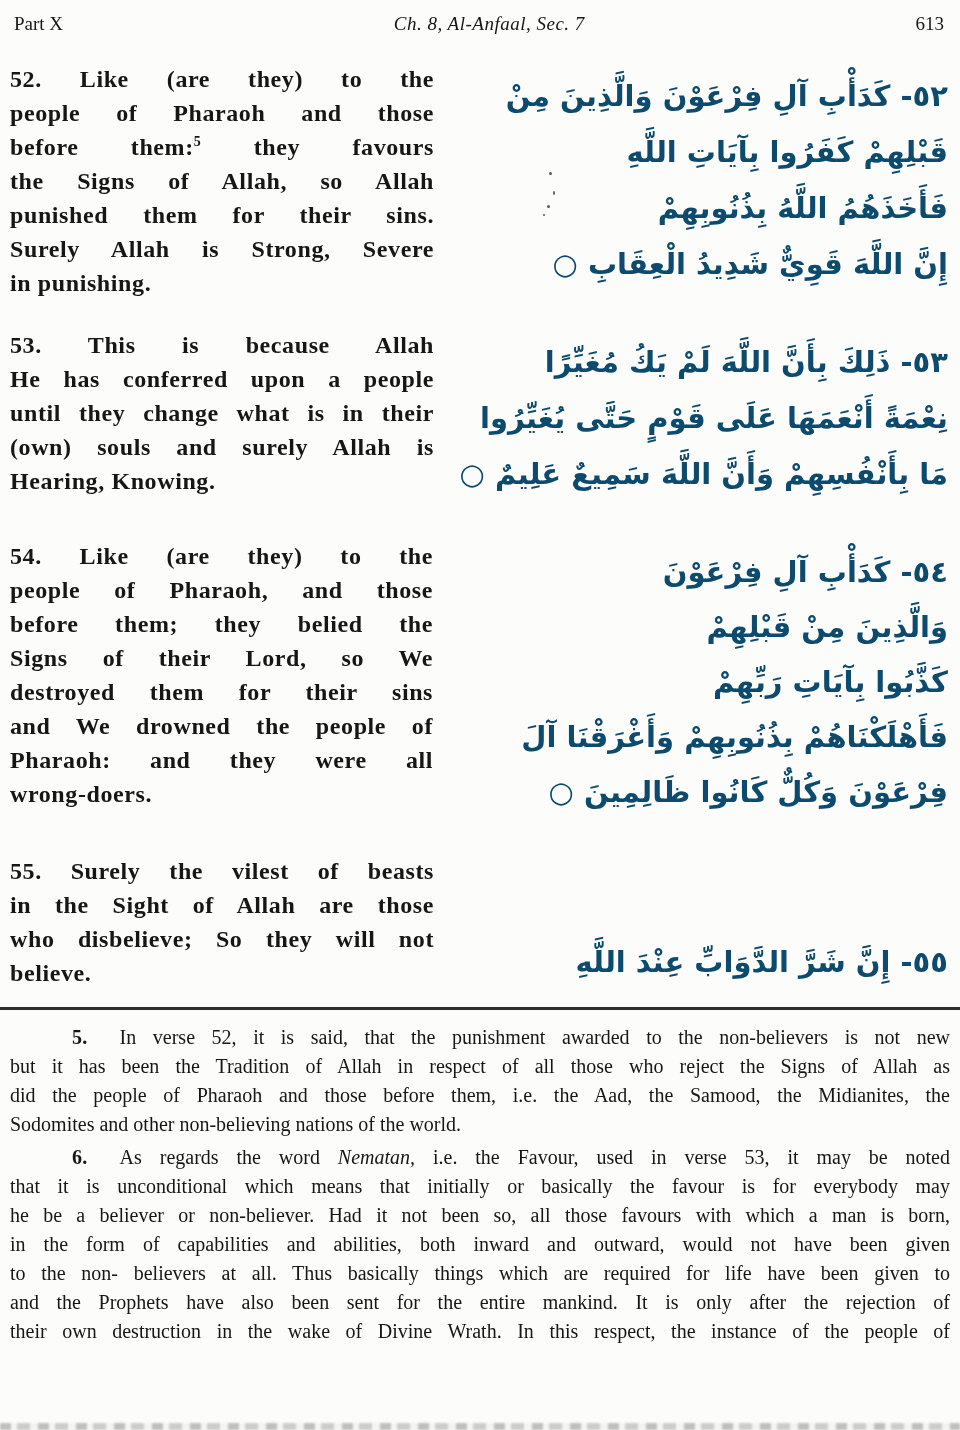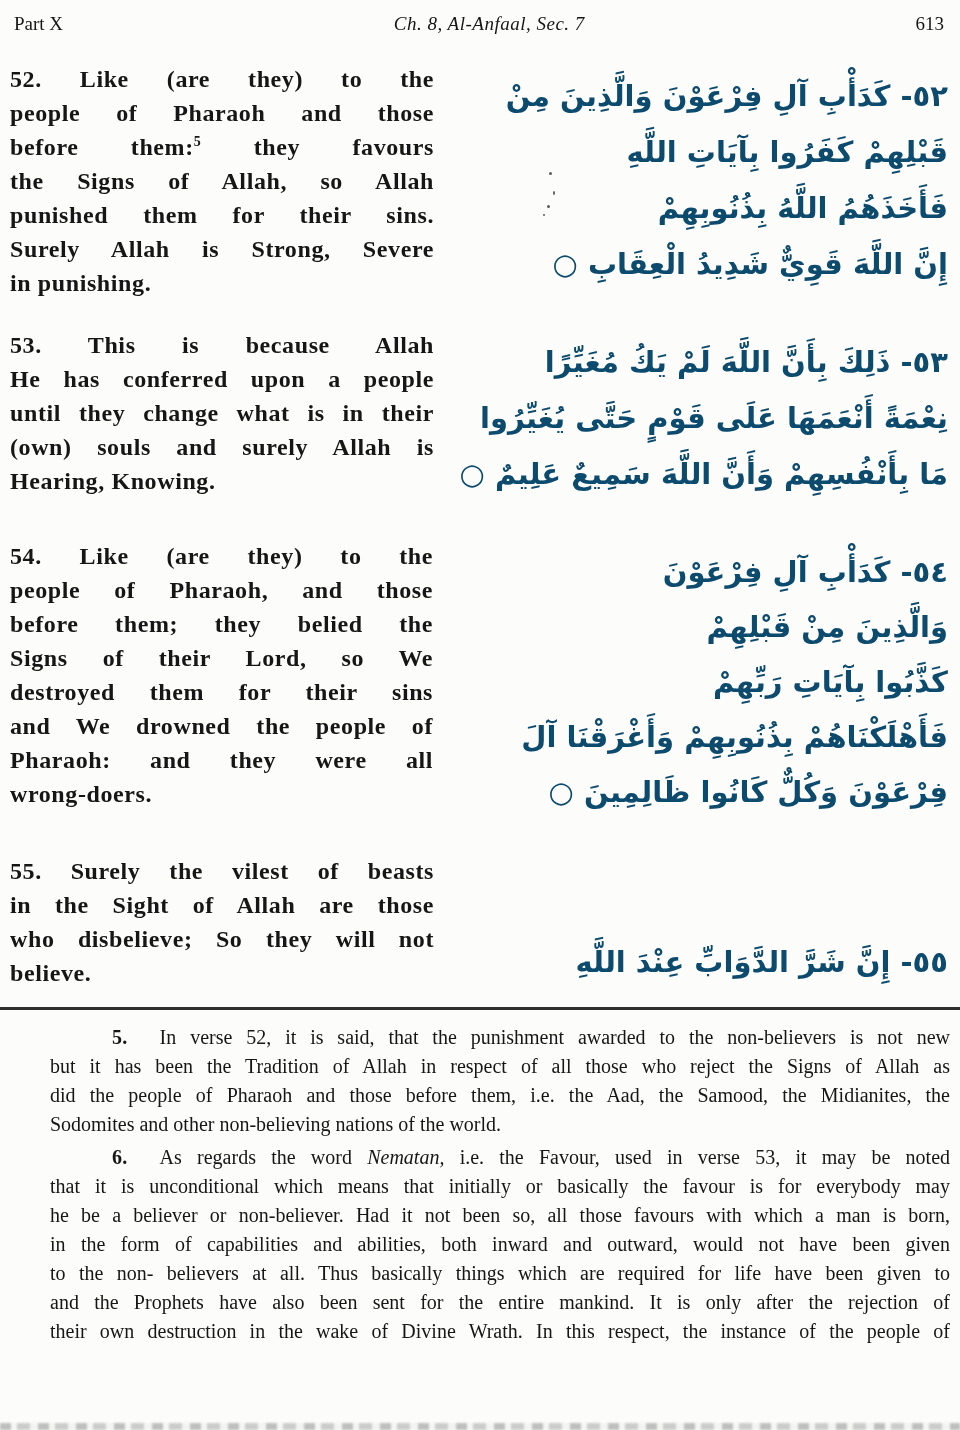"5. In verse 52, it" .fn-line { margin-left: 40px -> none }
